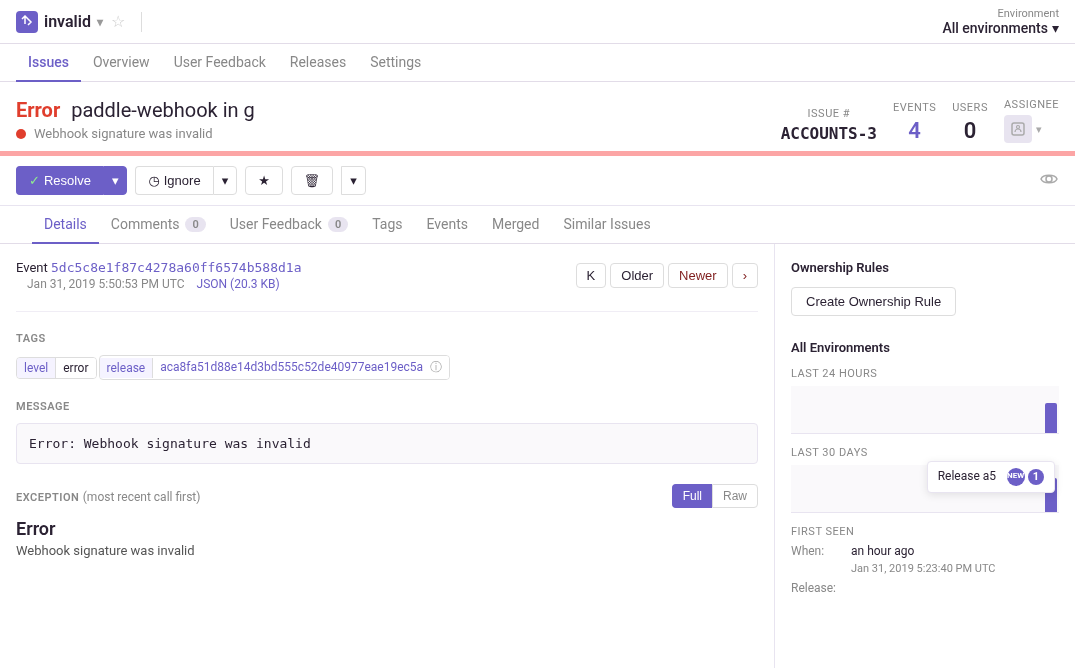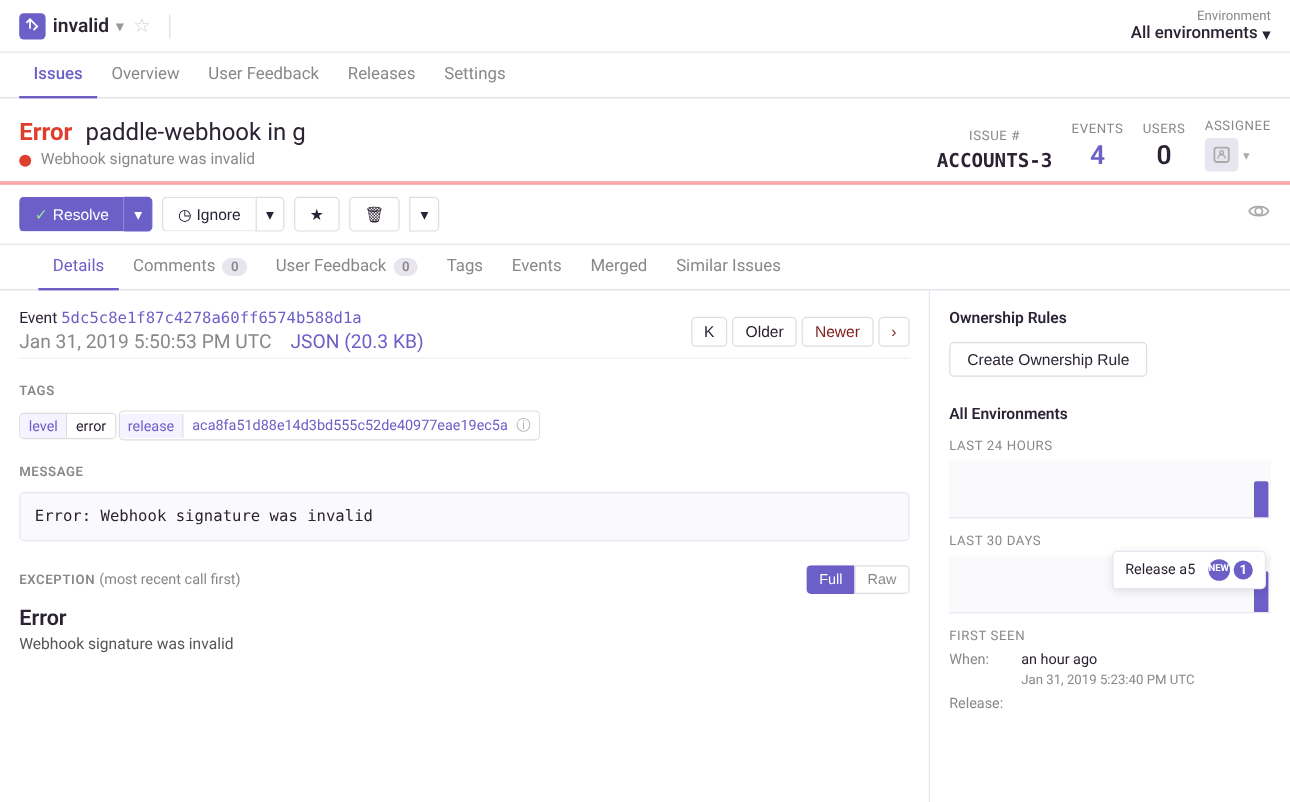"Error paddle-webhook in g" .issue-header { border-bottom: 3px solid #fca5a5 -> 5px solid #fca5a5 }
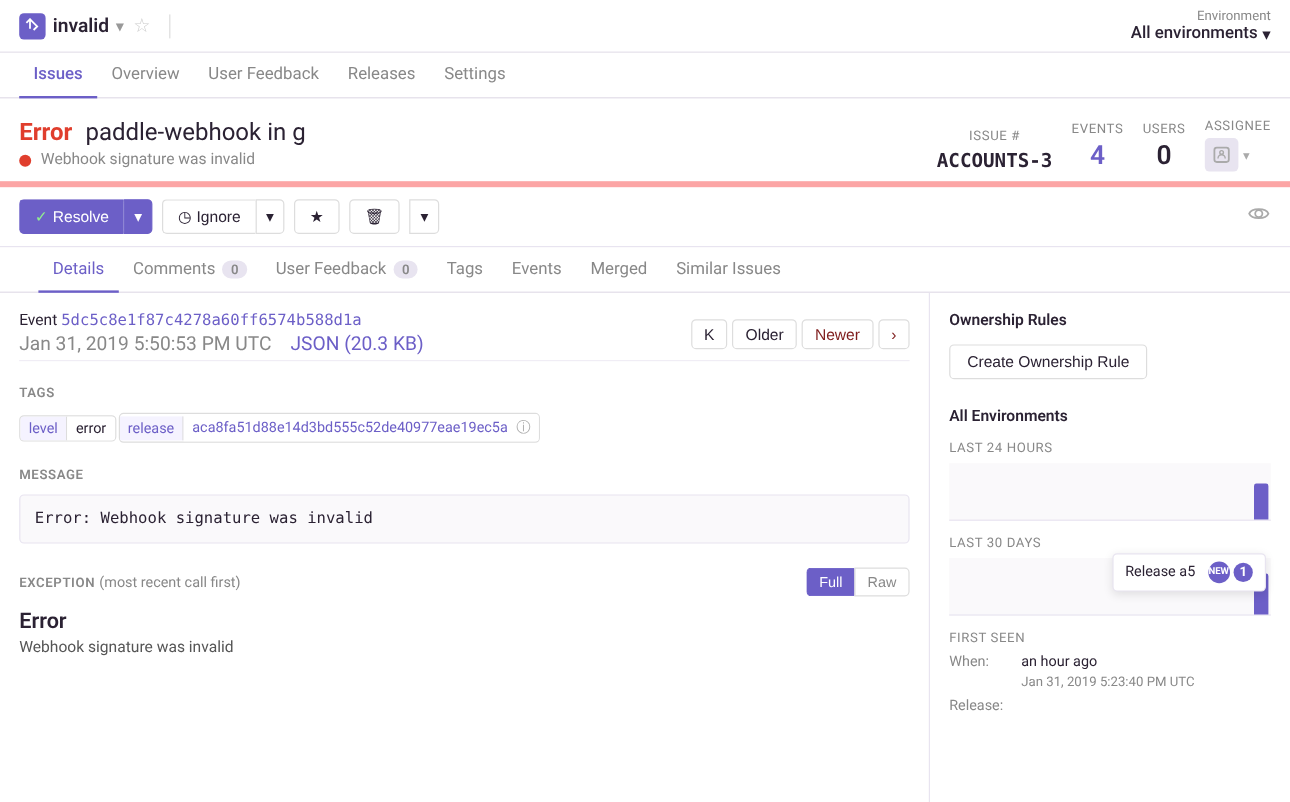"Event 5dc5c8e1f87c4278a60ff6574b588d1a" .event-section { padding-bottom: none -> 16px }
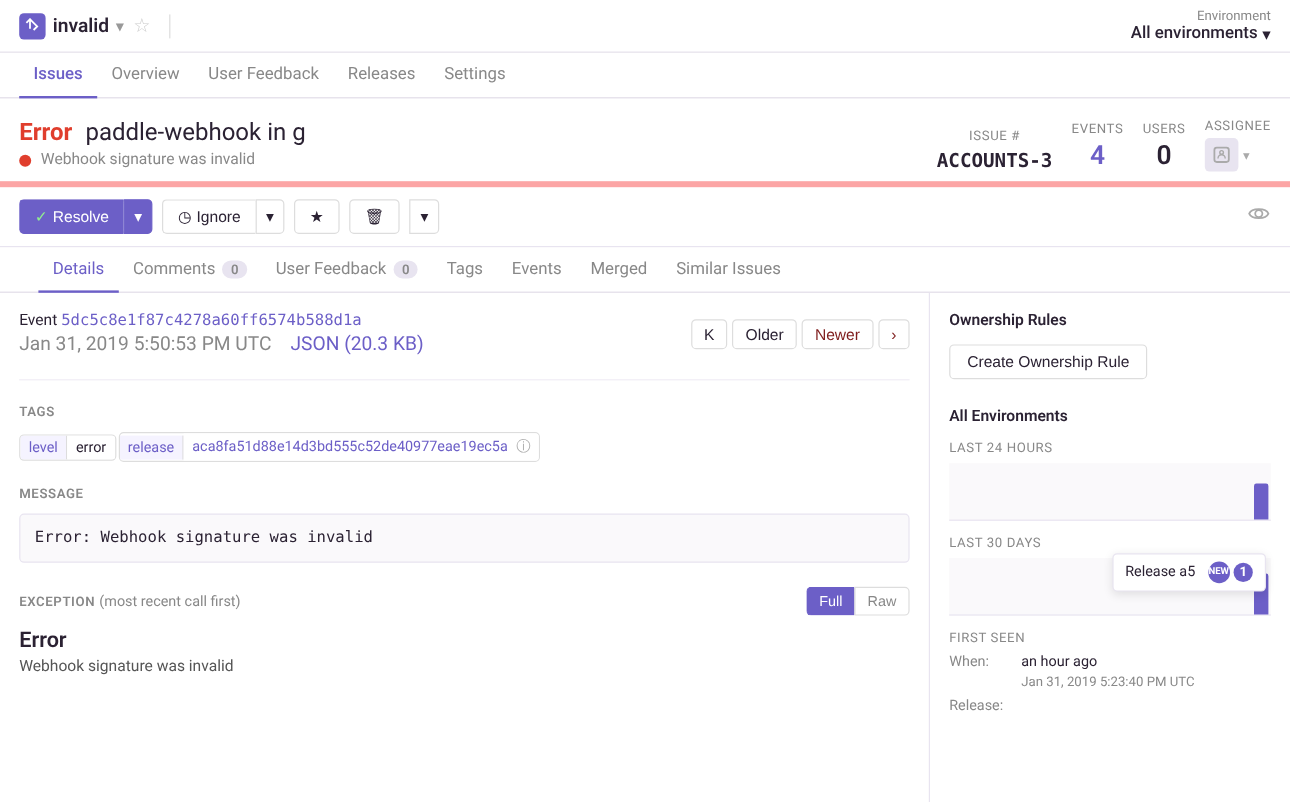"Jan 31, 2019 5:50:53 PM" .event-date { font-size: 16px -> 12px; margin-left: none -> 11px }
